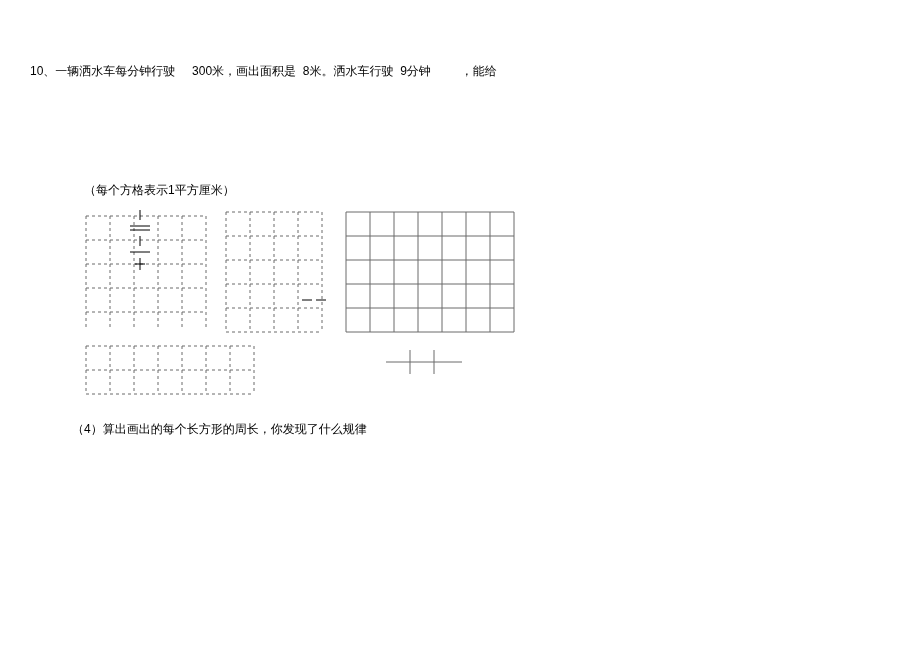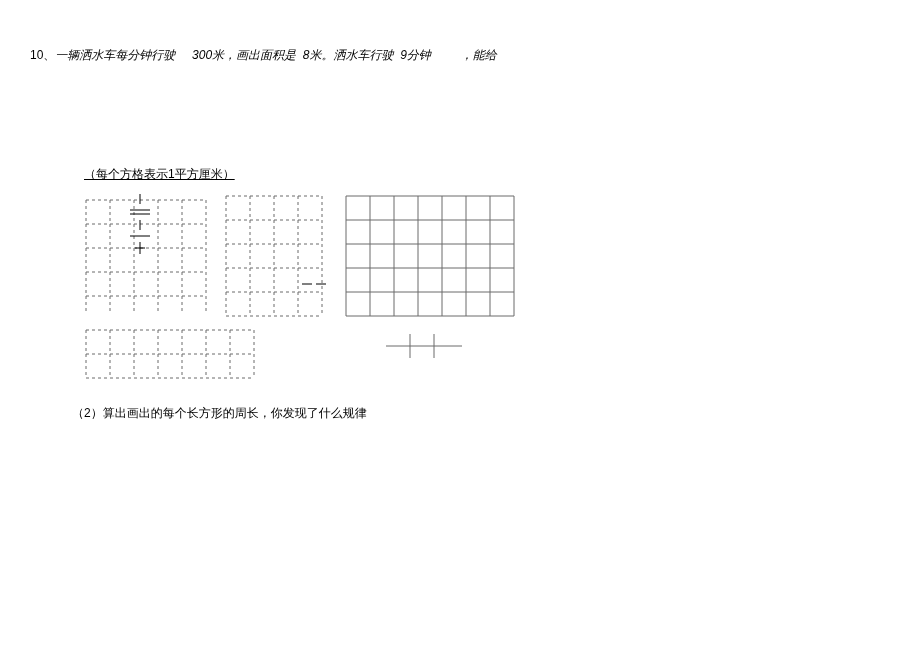"10、" .page { margin-top: none -> 16px }
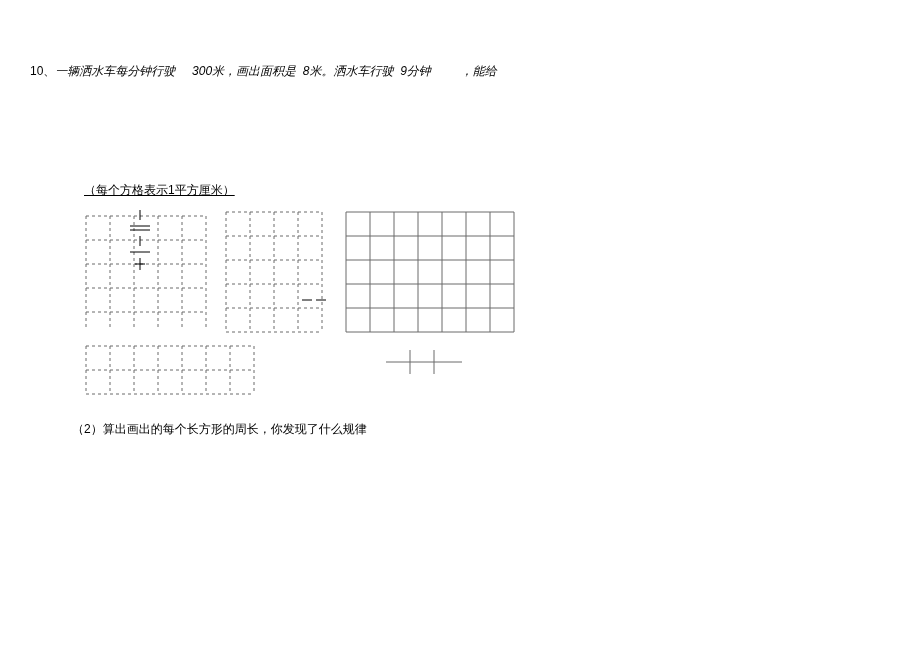"一辆洒水车每分钟行驶" .q10 .line1 span { font-style: italic -> none }
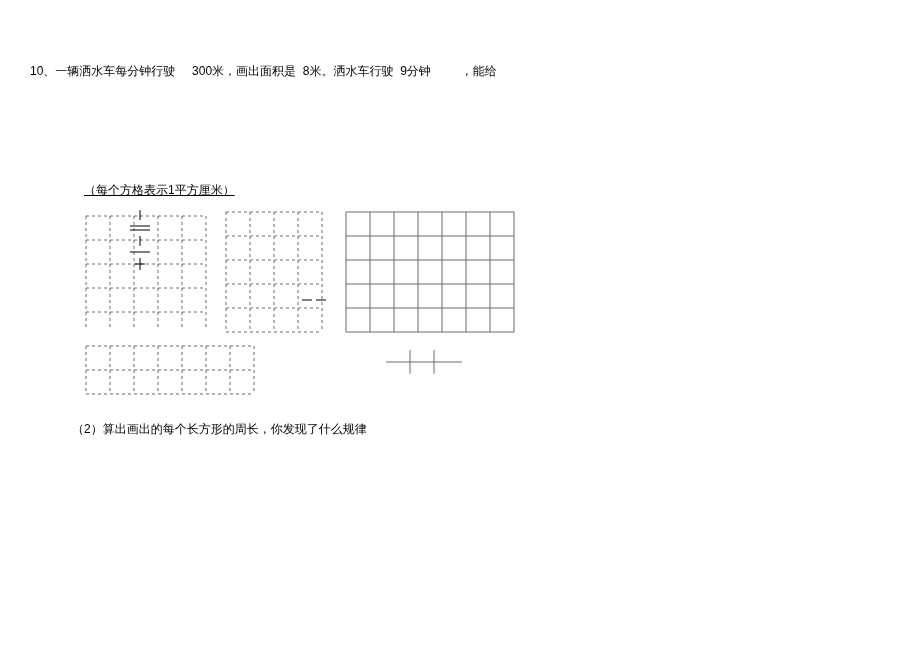"（每个方格表示1平方厘米）" .q11-sub { text-decoration: underline -> none }
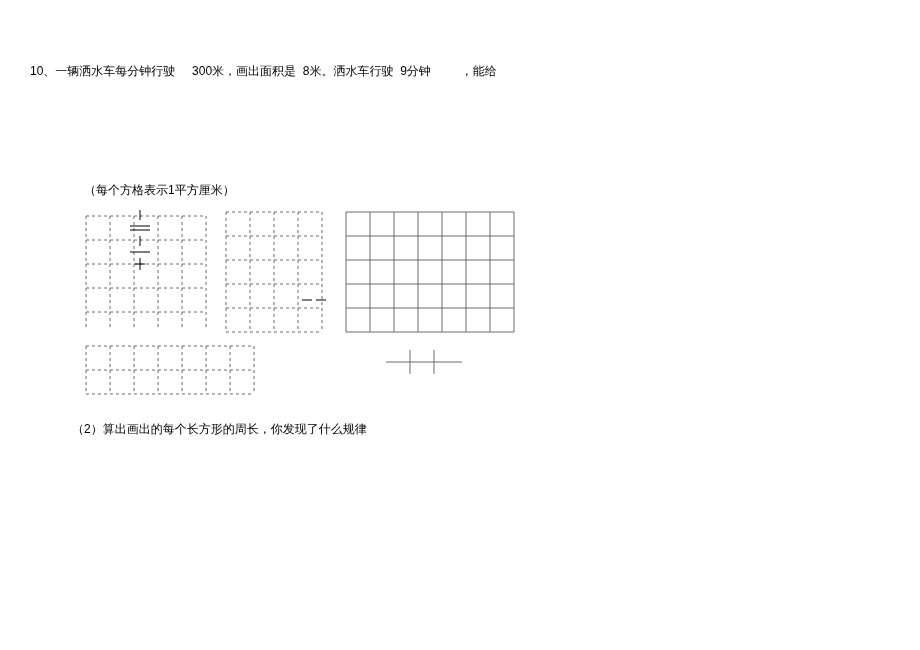"（2）算出画出的每个长方形的周长，你发现了什么规律" div.q11-part2 { text: 2 -> 4 }
